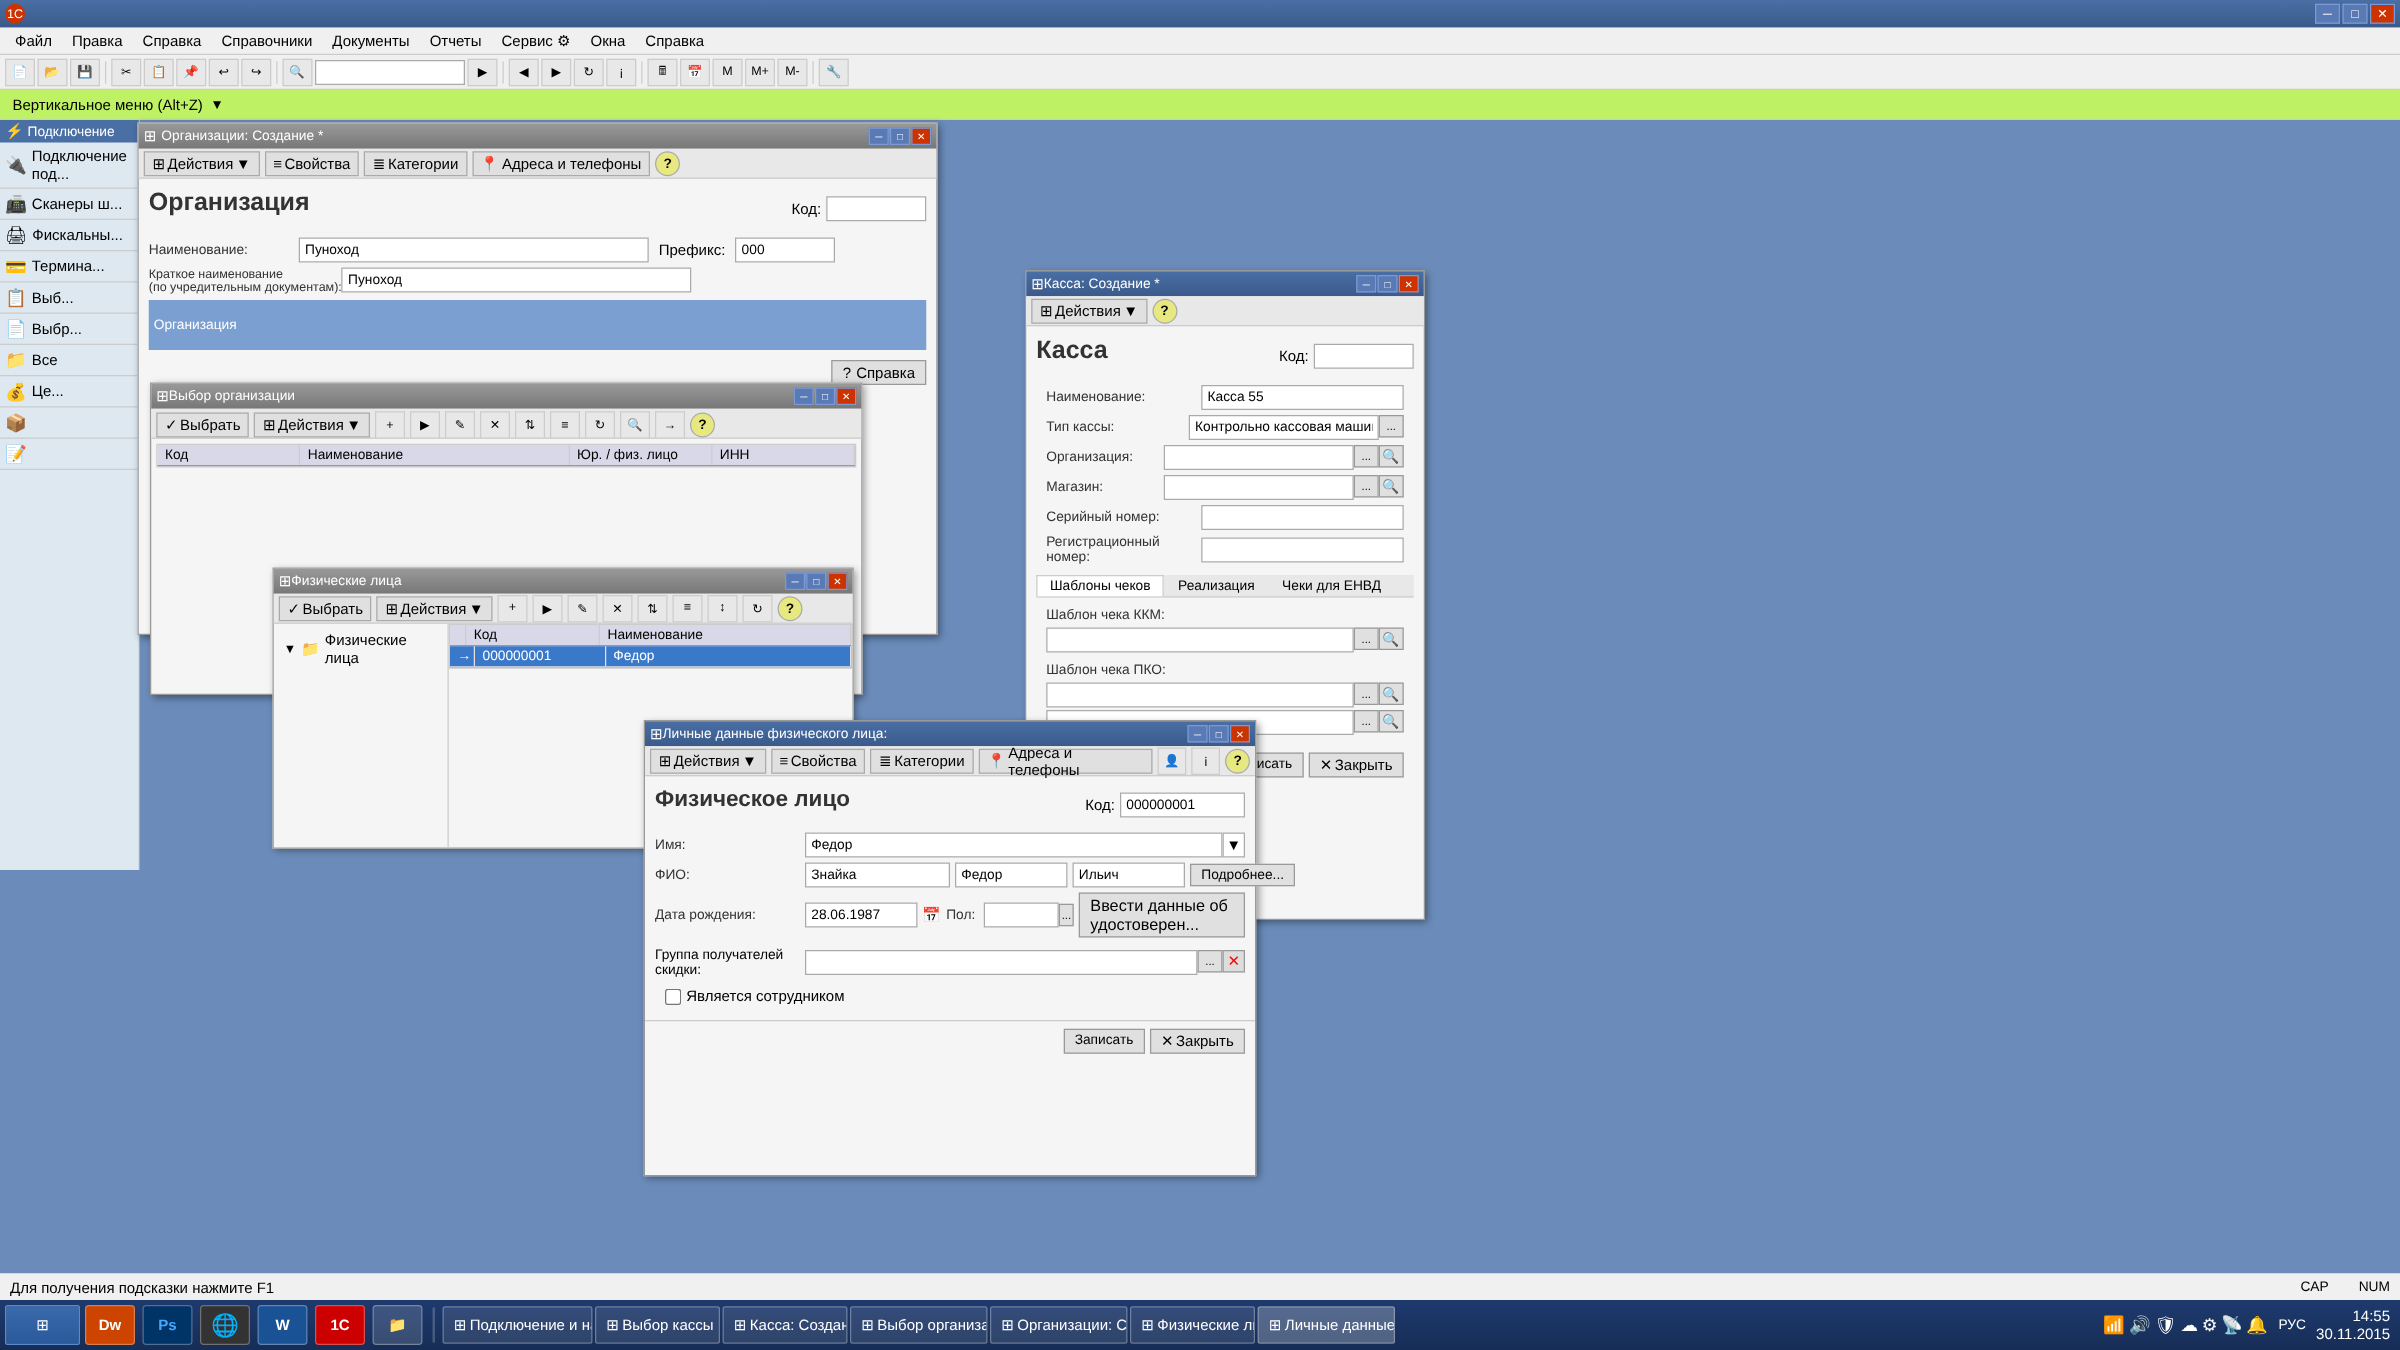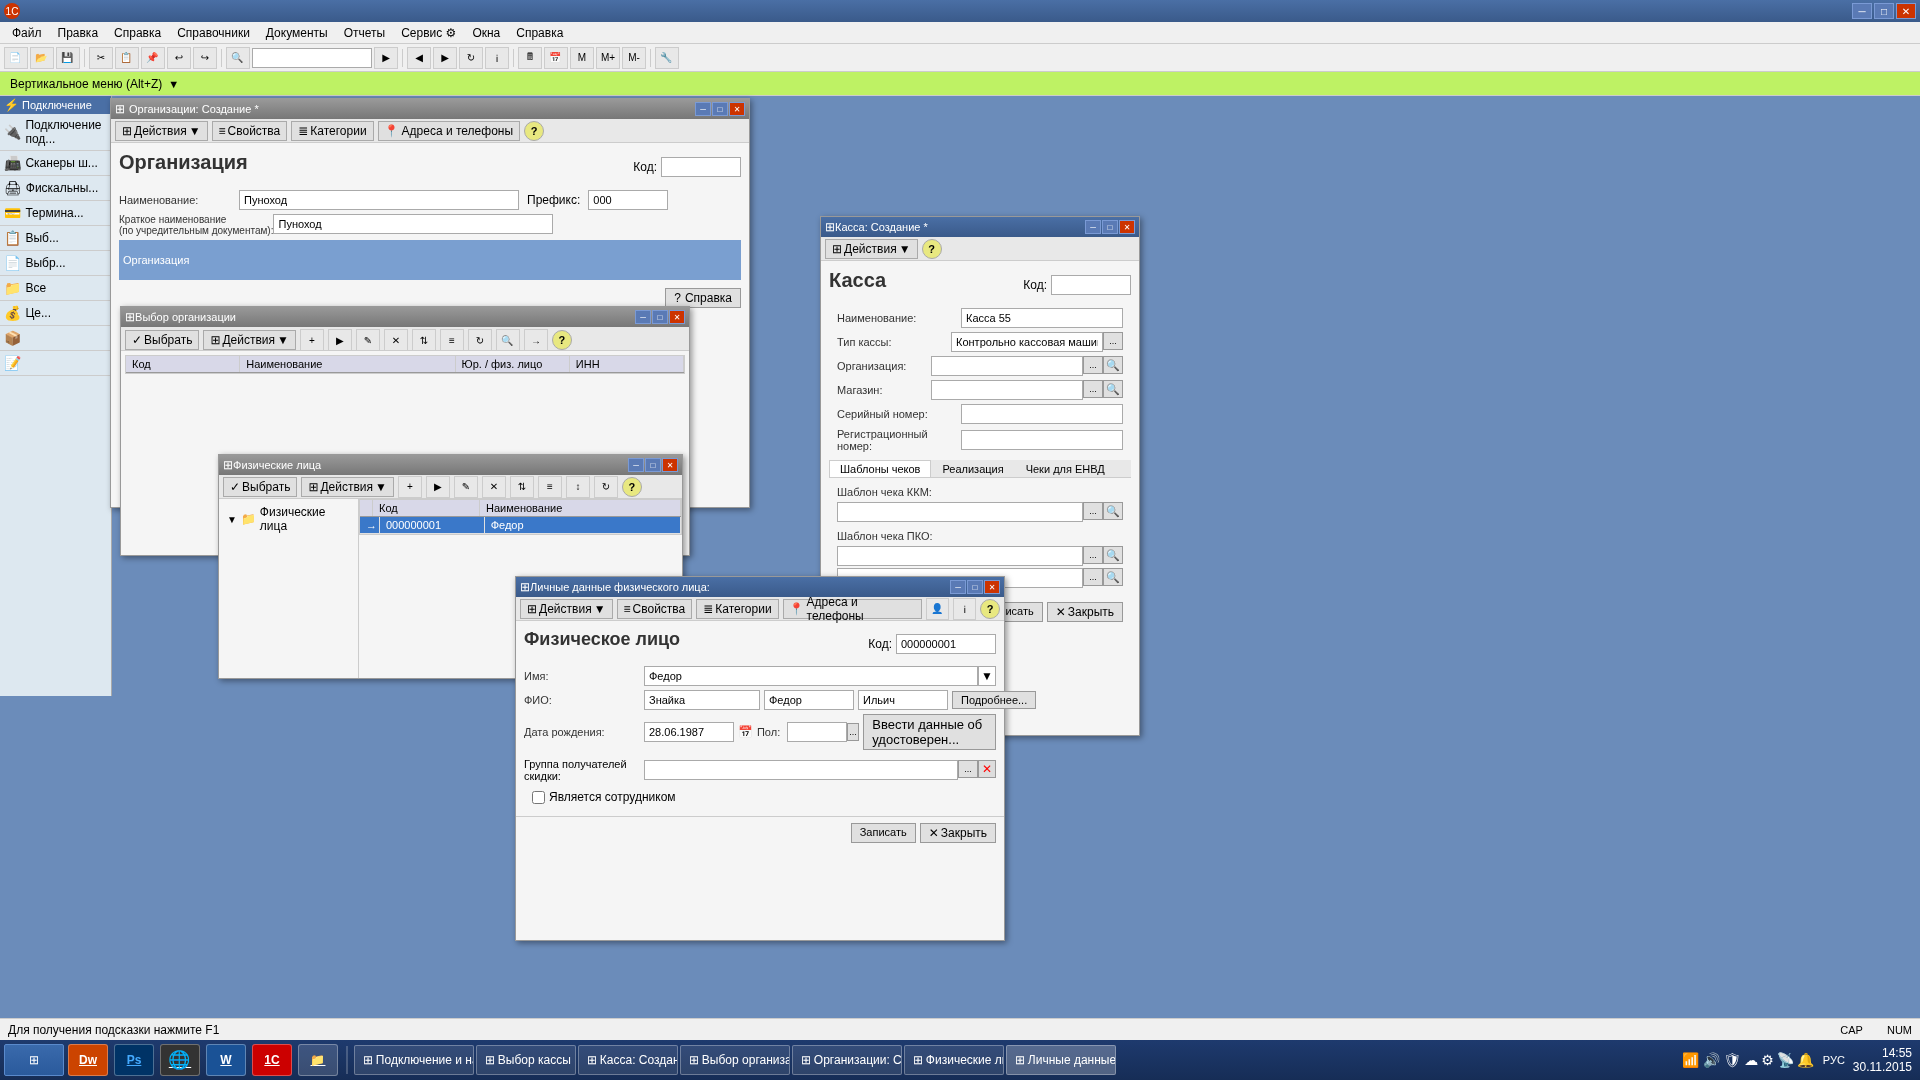"Dw" .taskbar-app { text-decoration: underline -> none }
